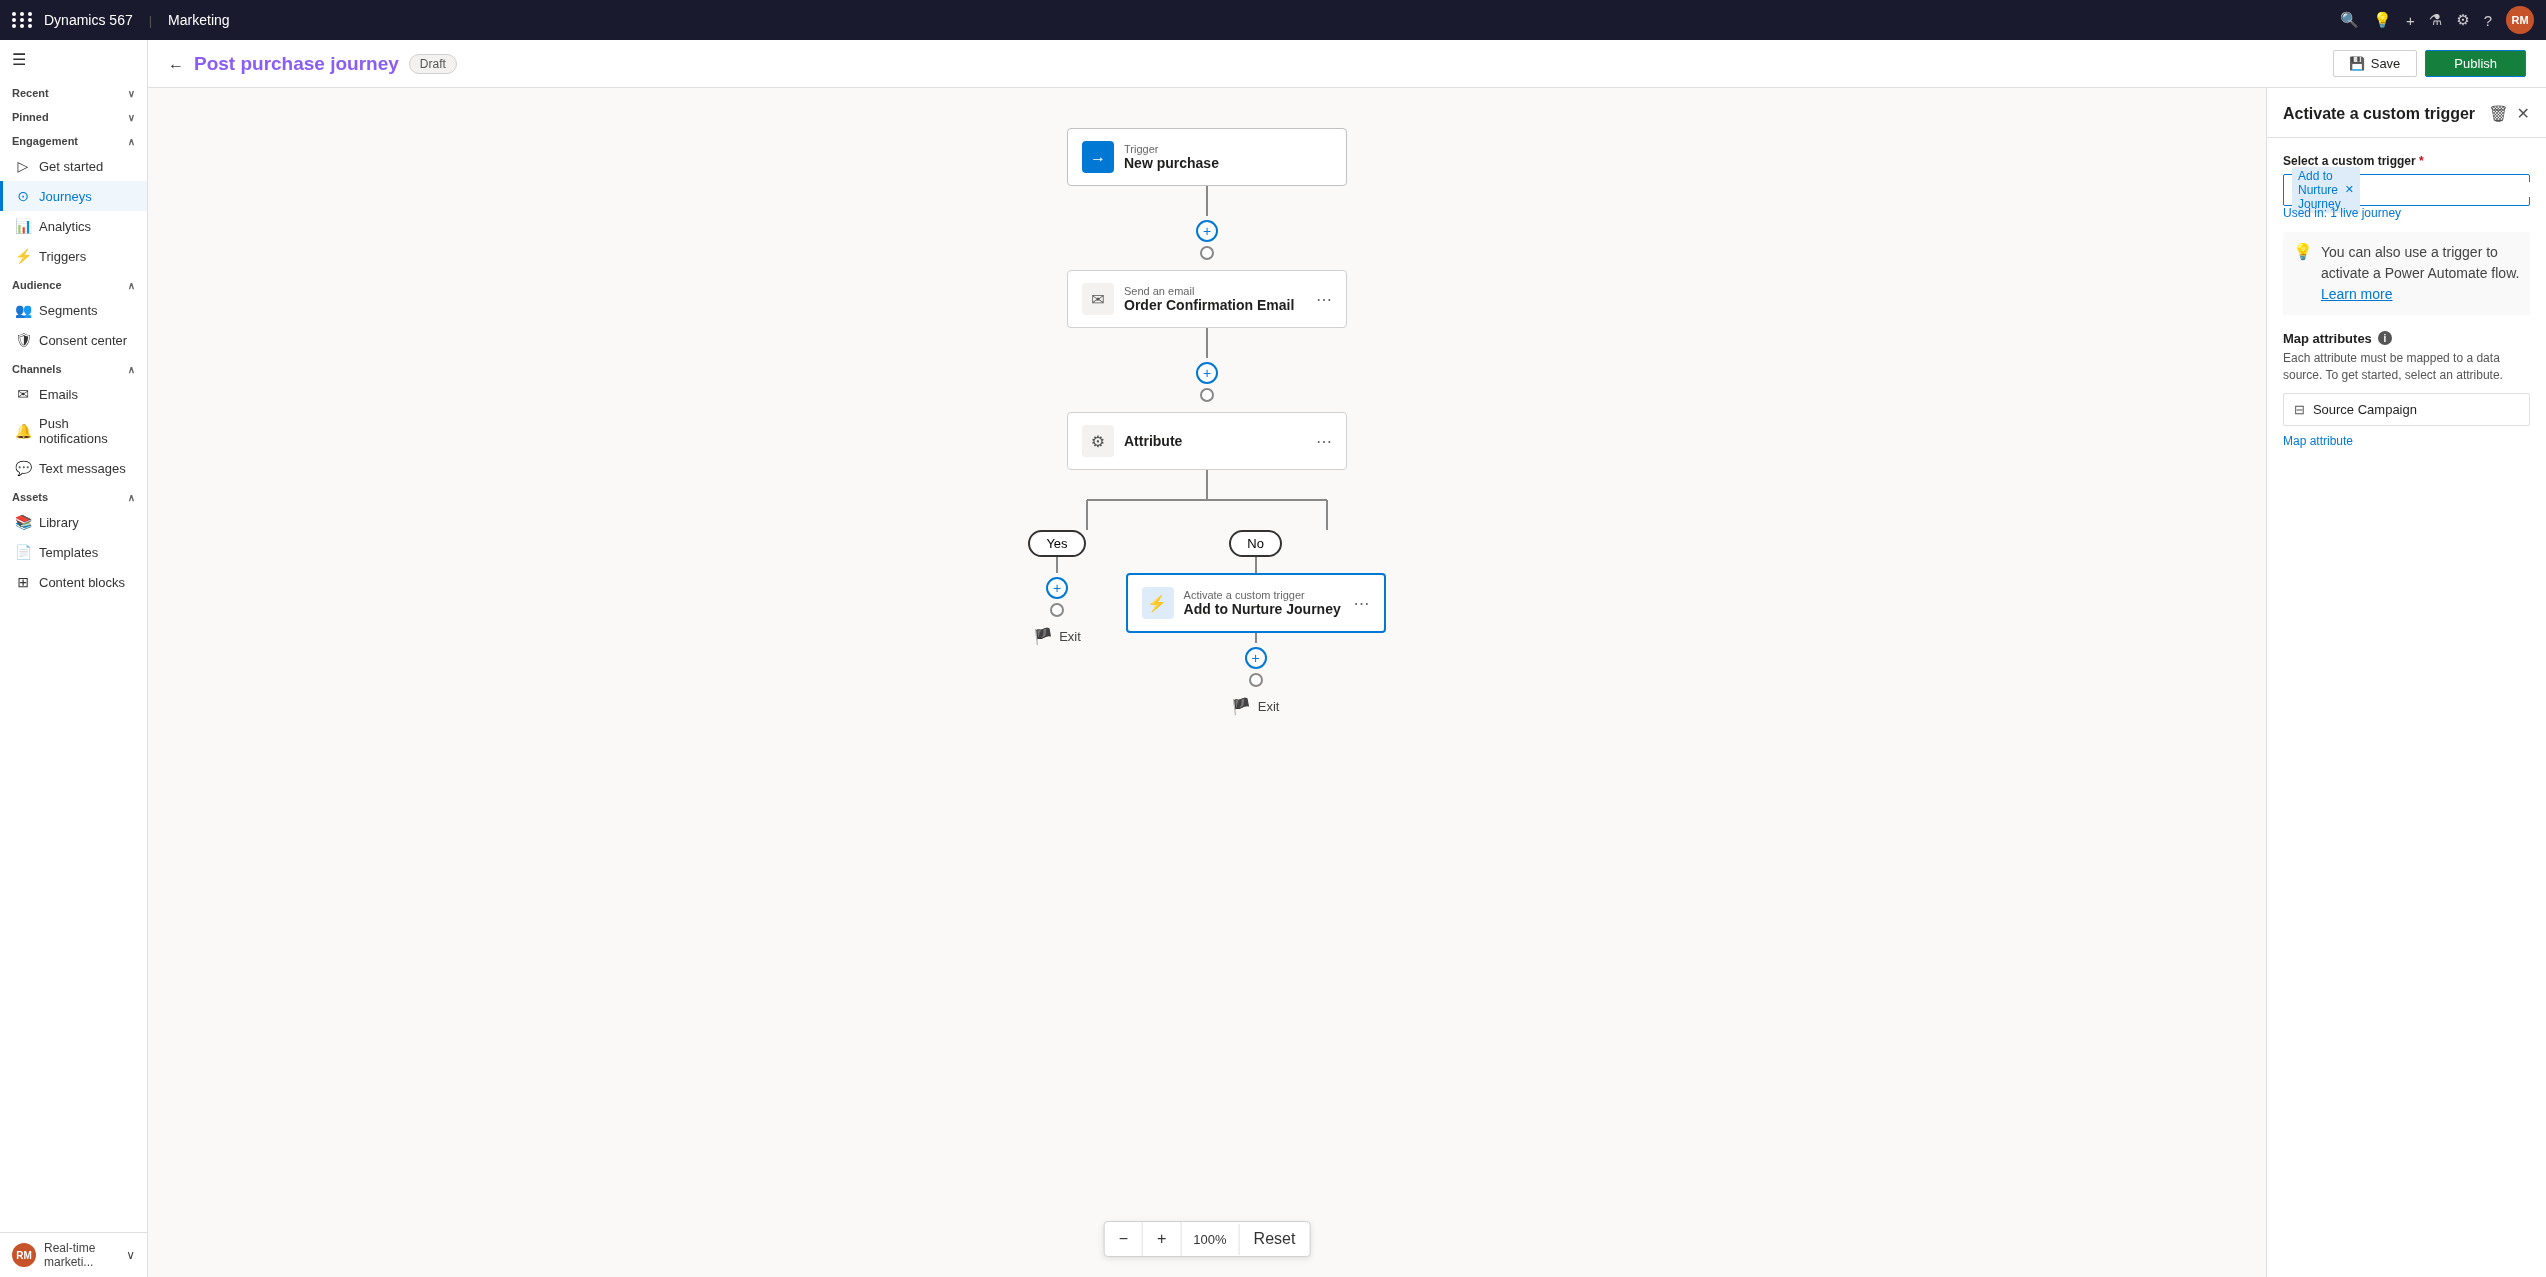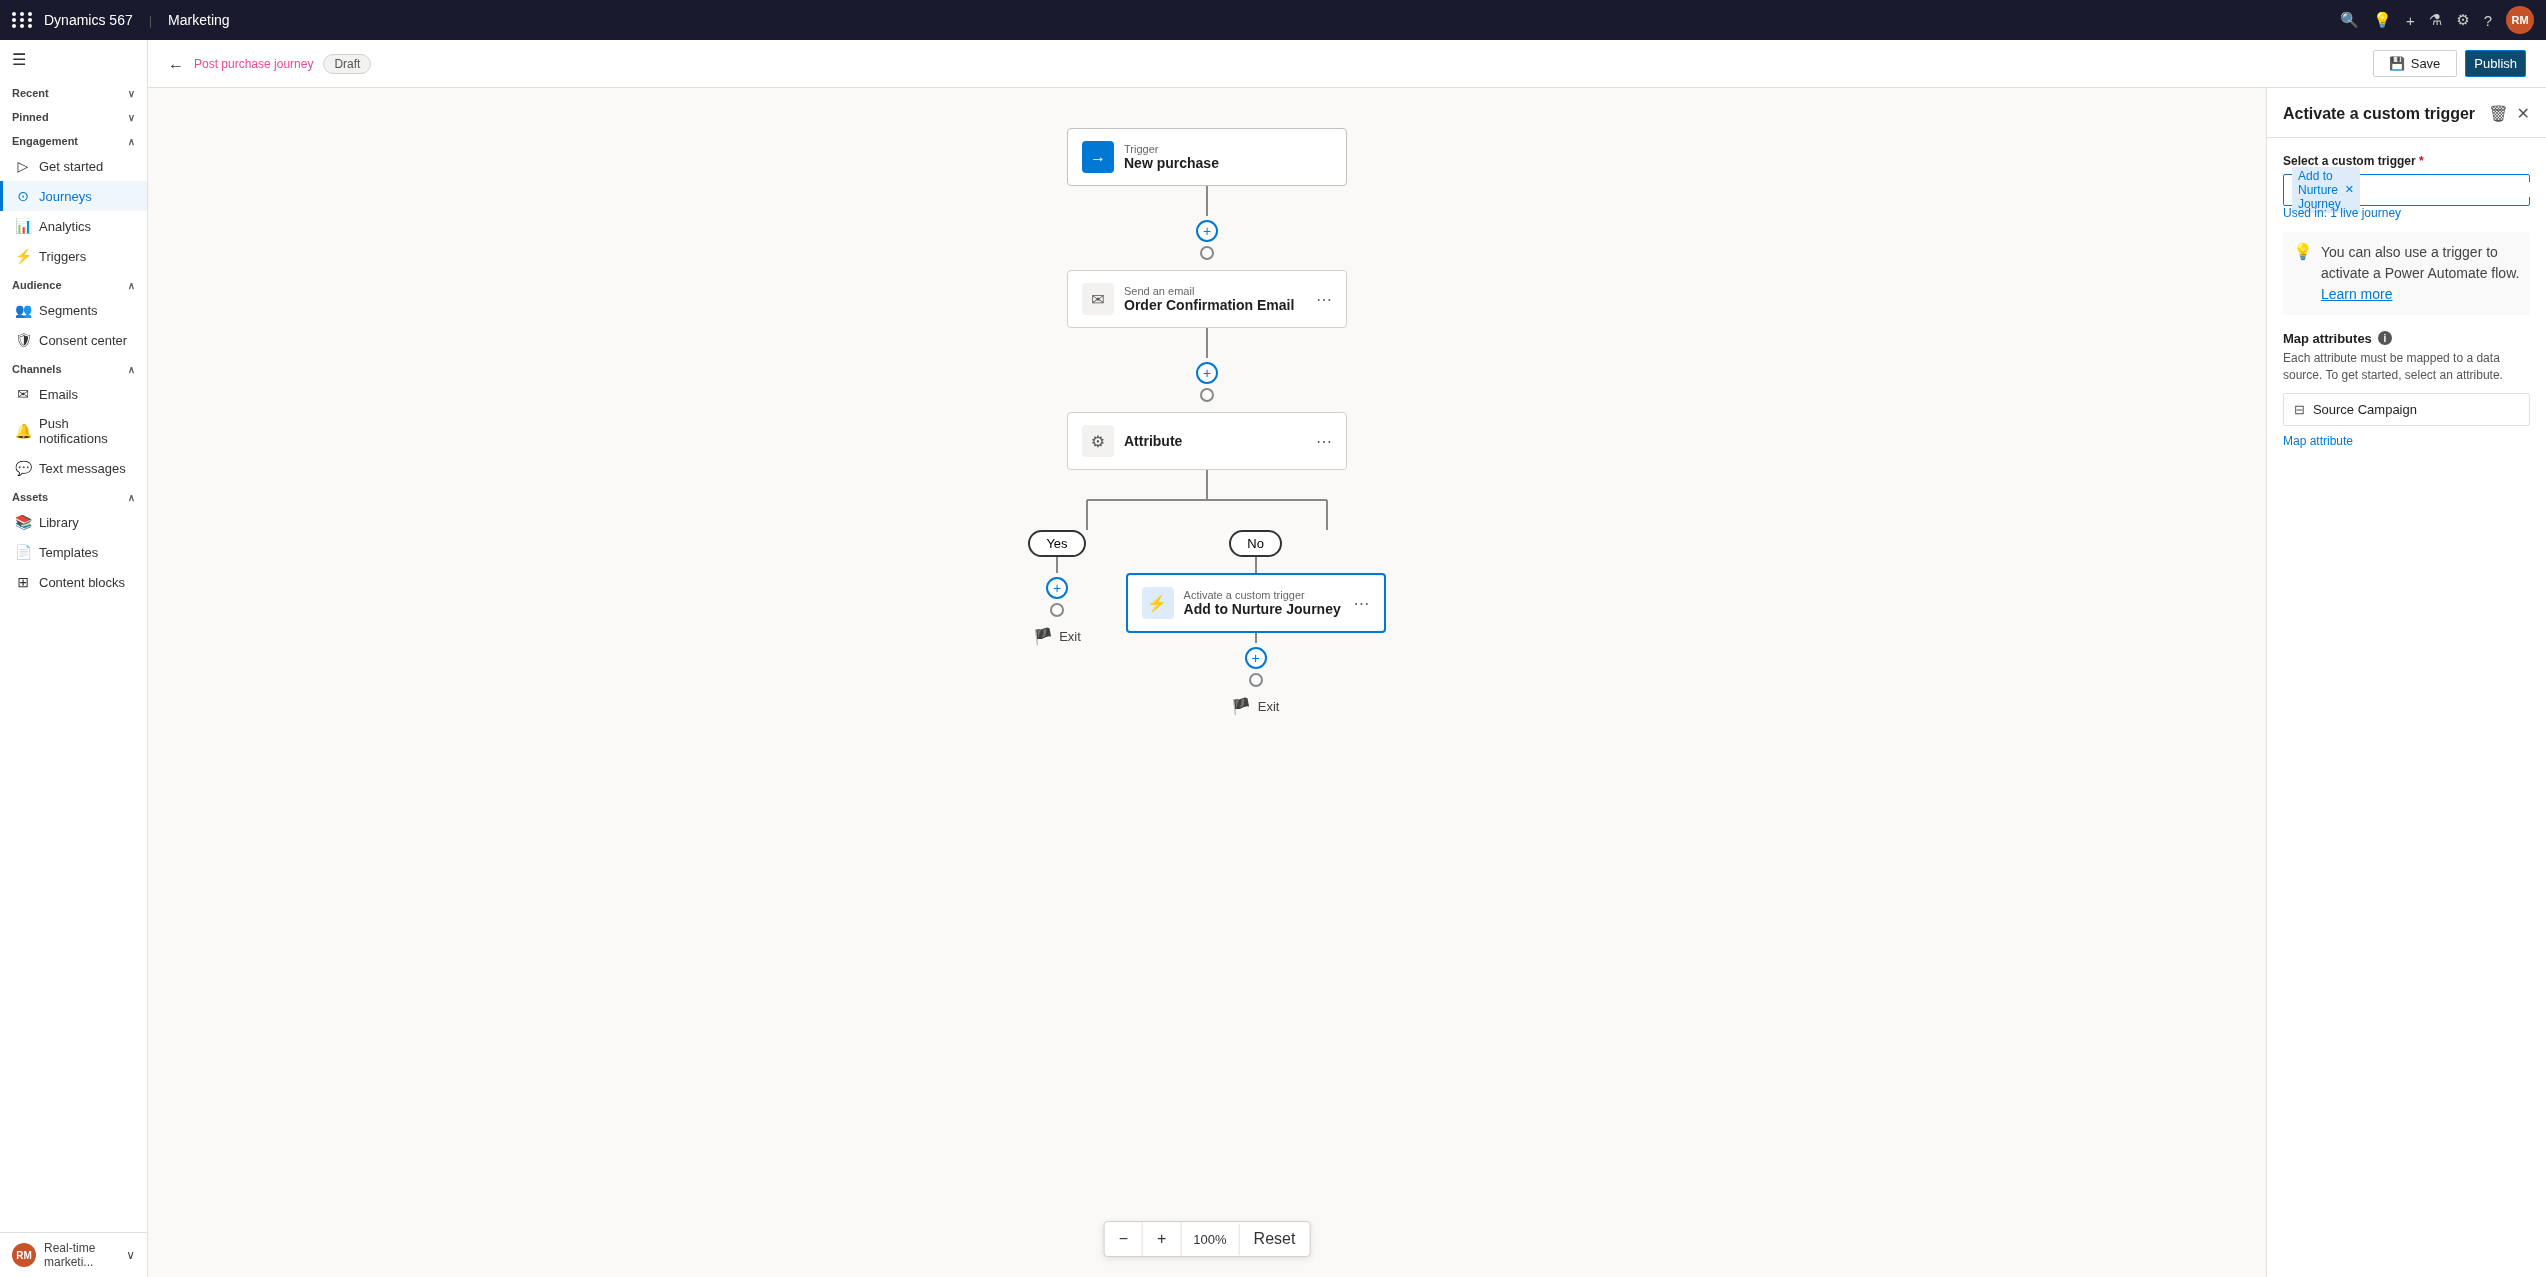"Post purchase journey" .subheader-title { color: #ec4899 -> #8b5cf6; font-size: 12px -> 19px; font-weight: 400 -> 700 }
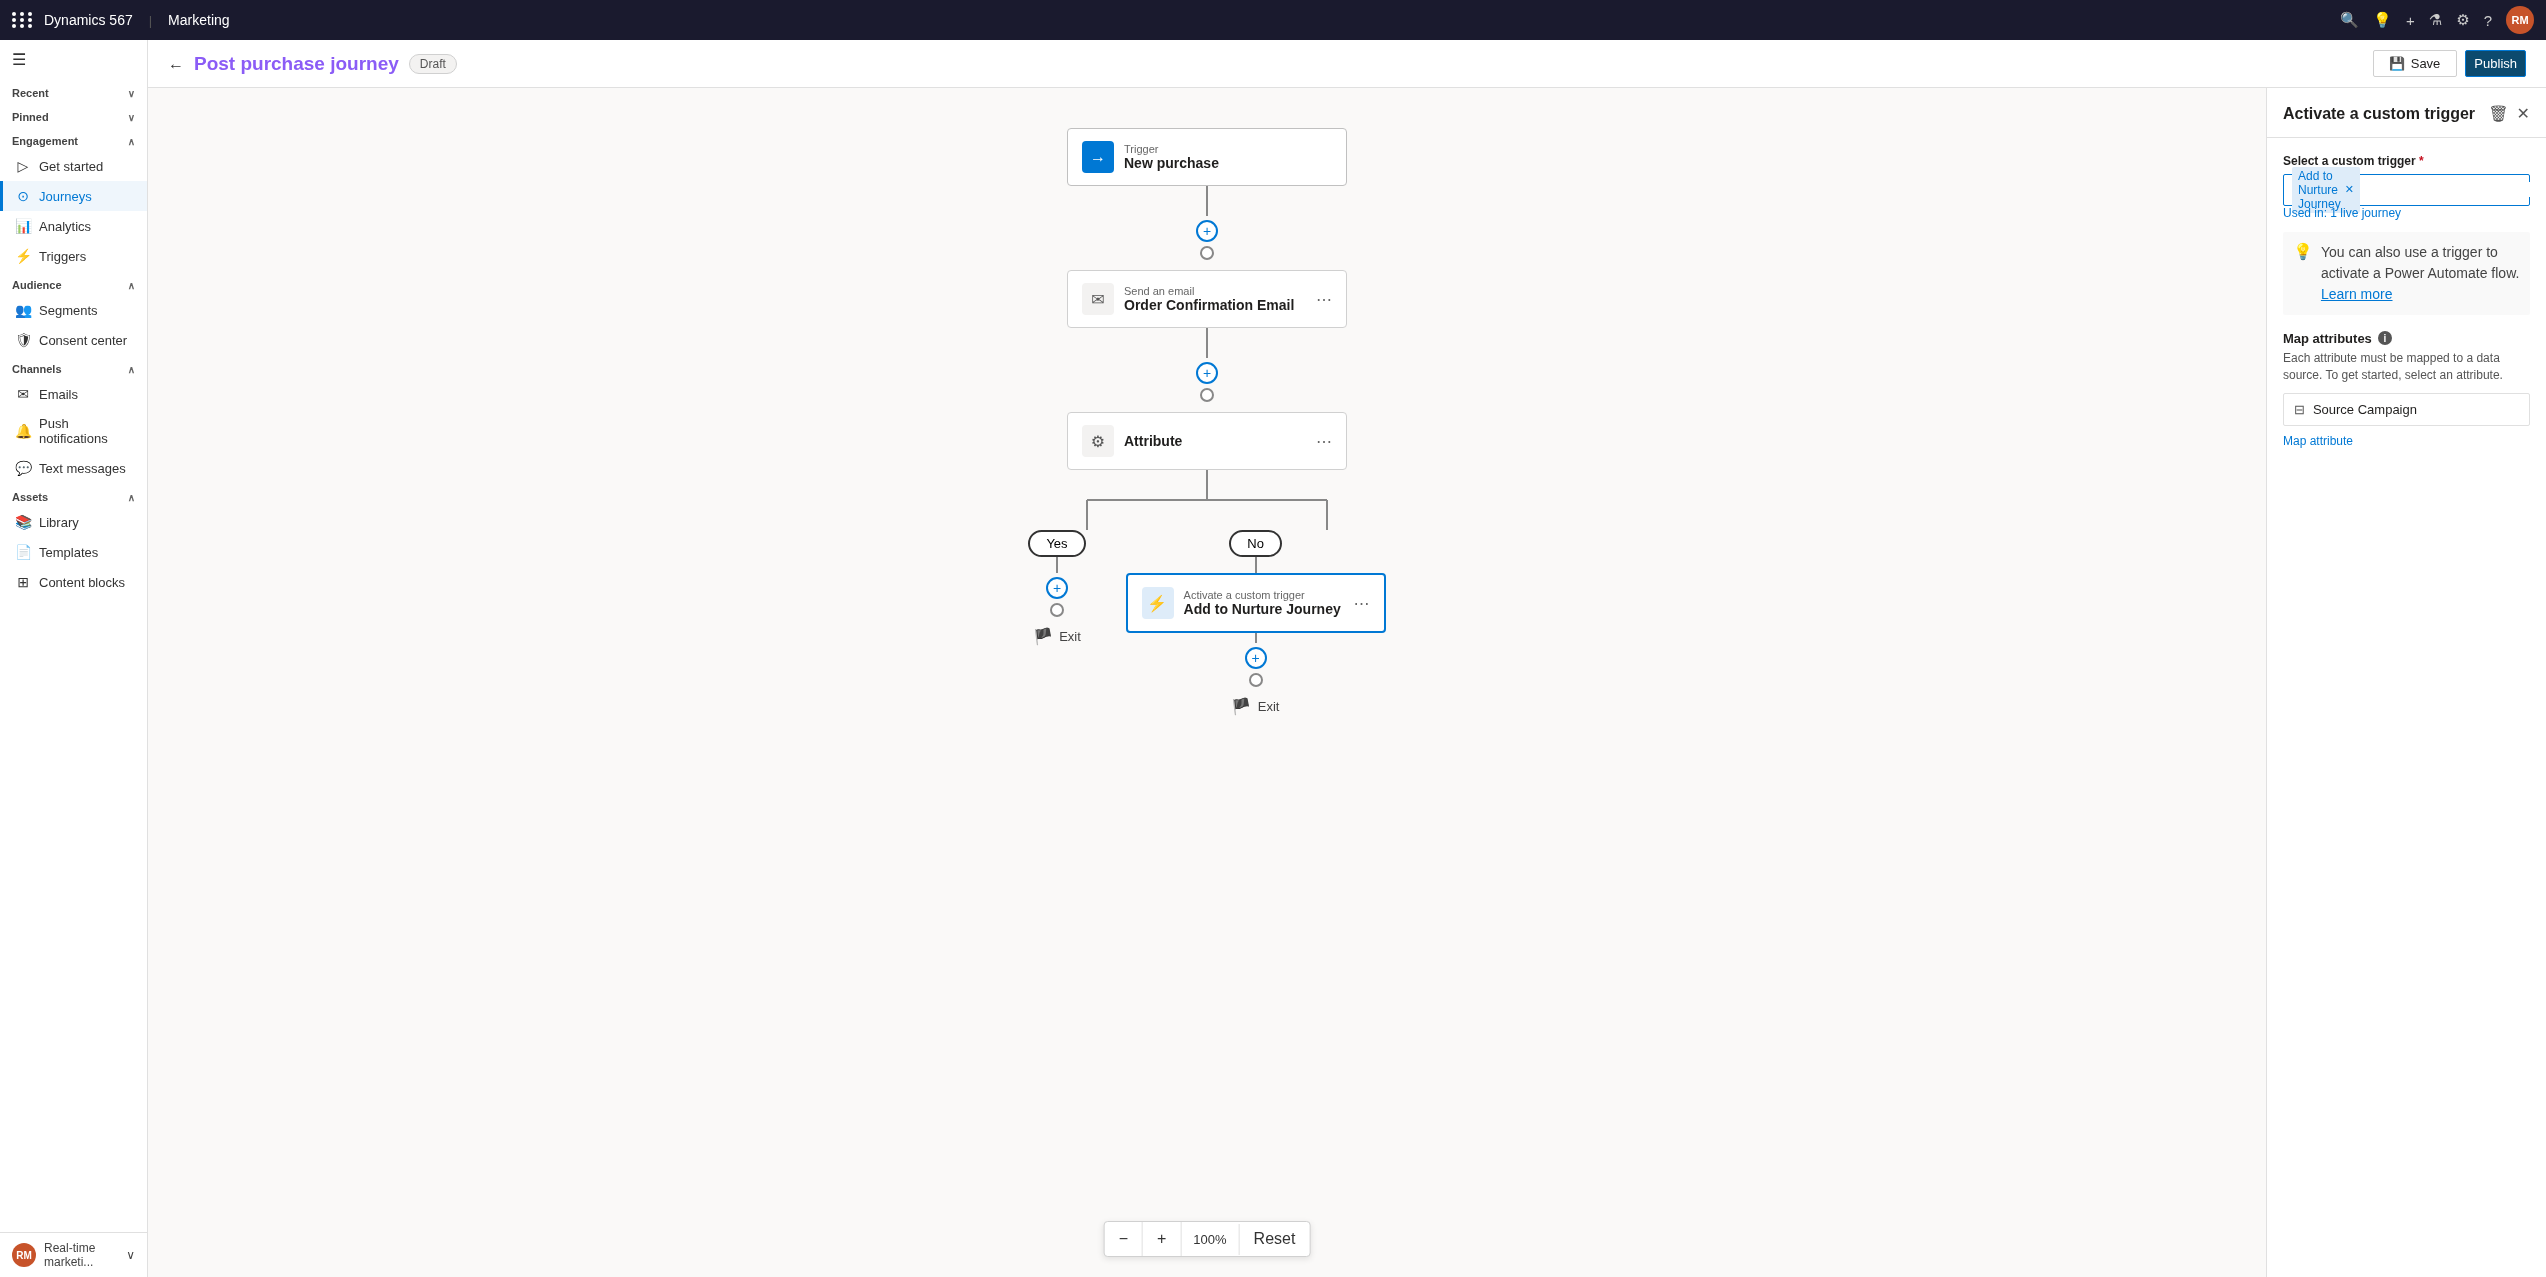"Publish" .btn-publish { background: #0c4a6e -> #15803d; padding: 5px 8px -> 5px 28px }
